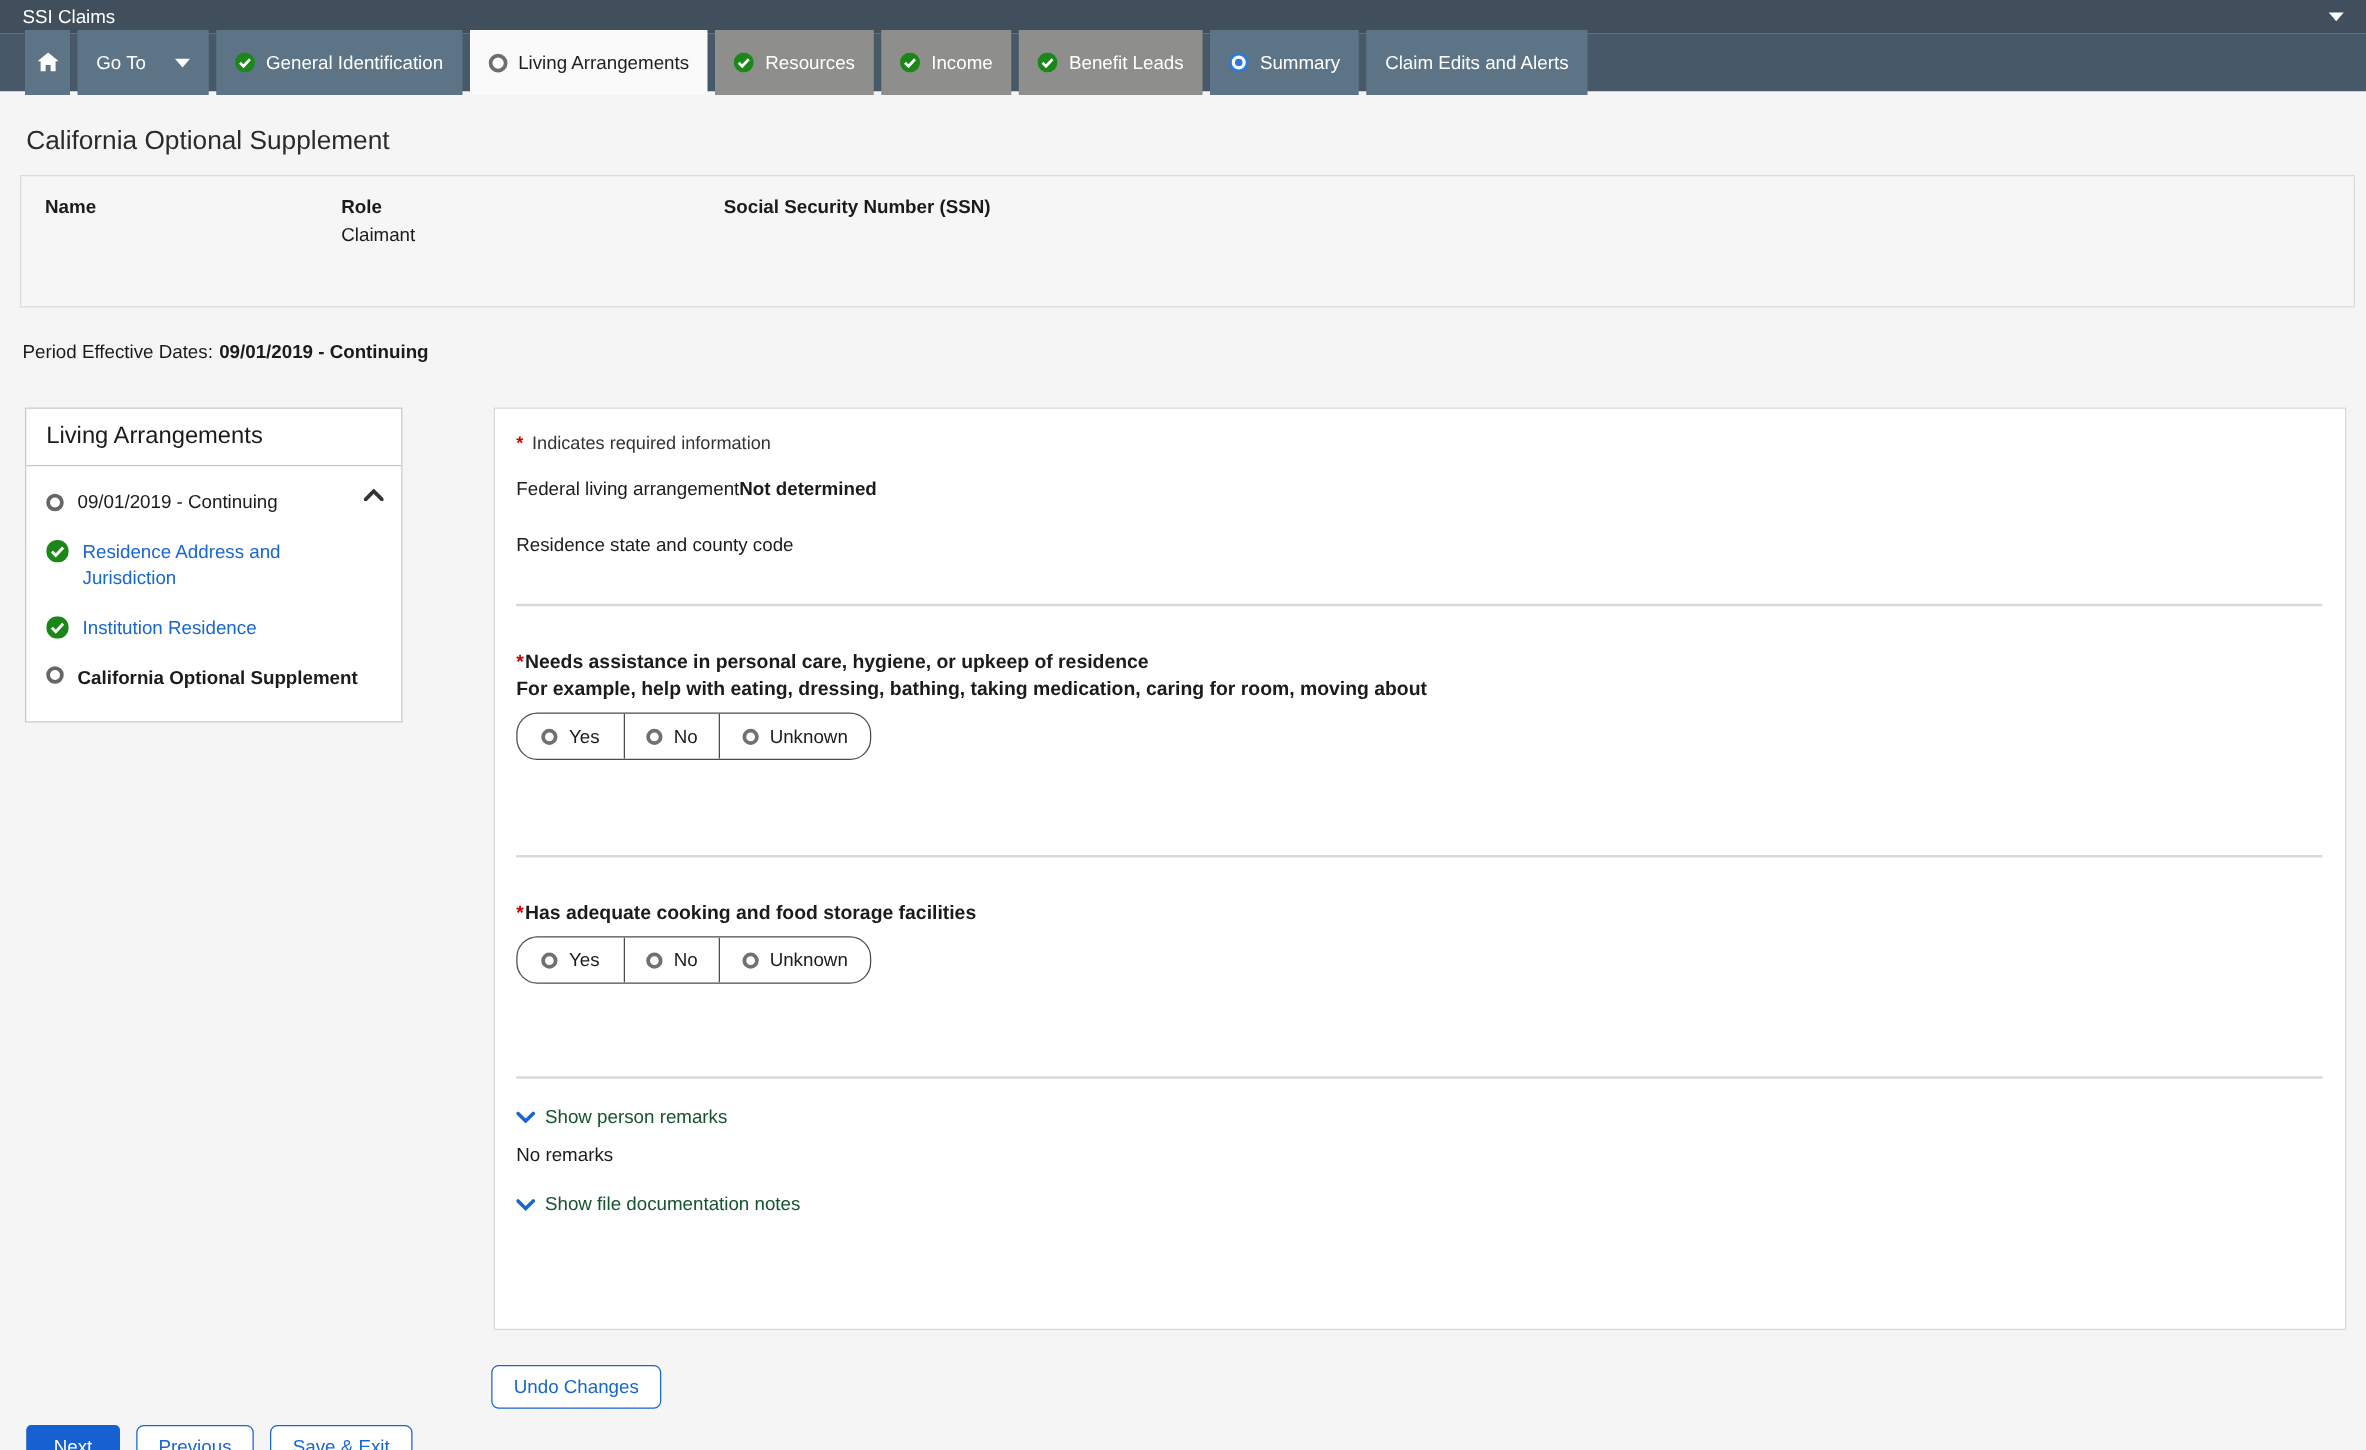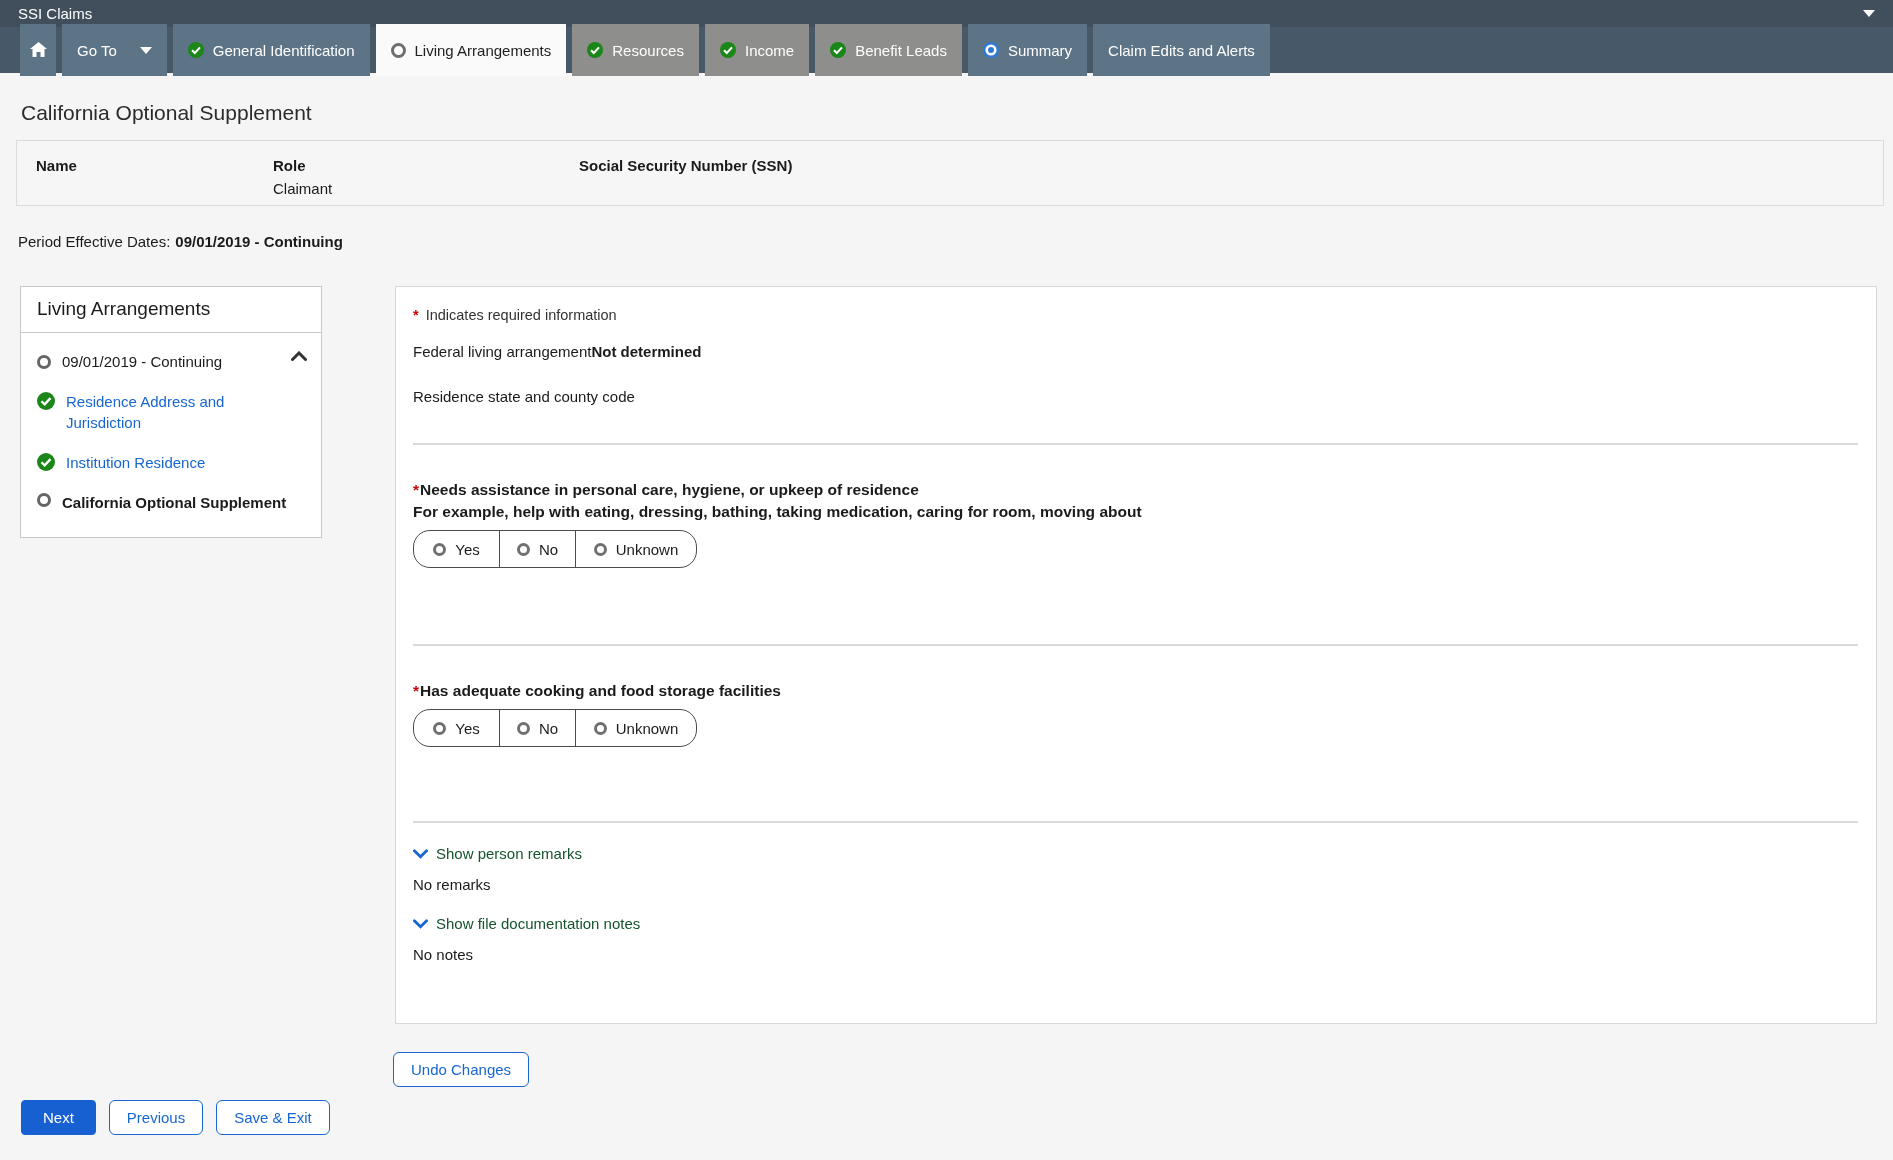"Name" .person-box { height: 66px -> 106px }
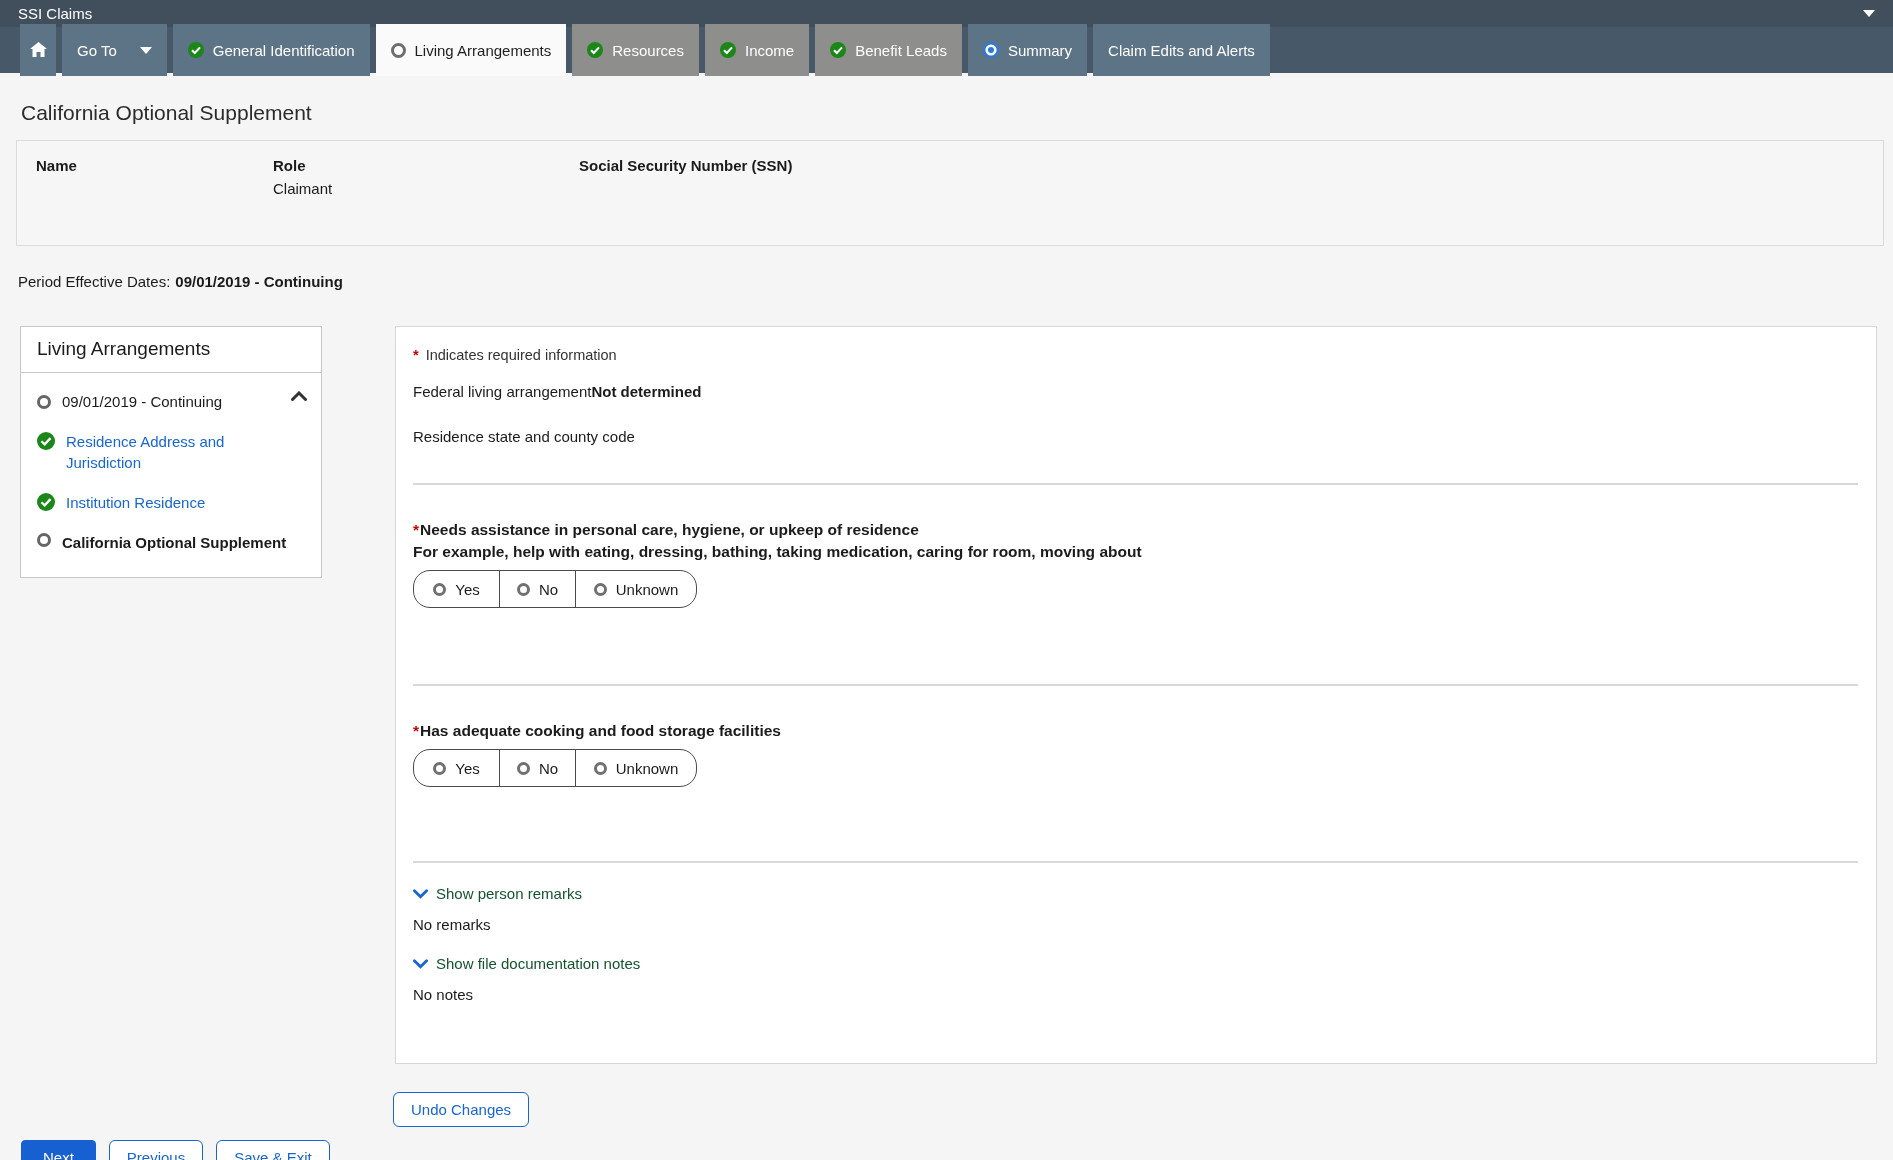"No notes" div.plain-text { html: <div>No notes</div> -> none }
